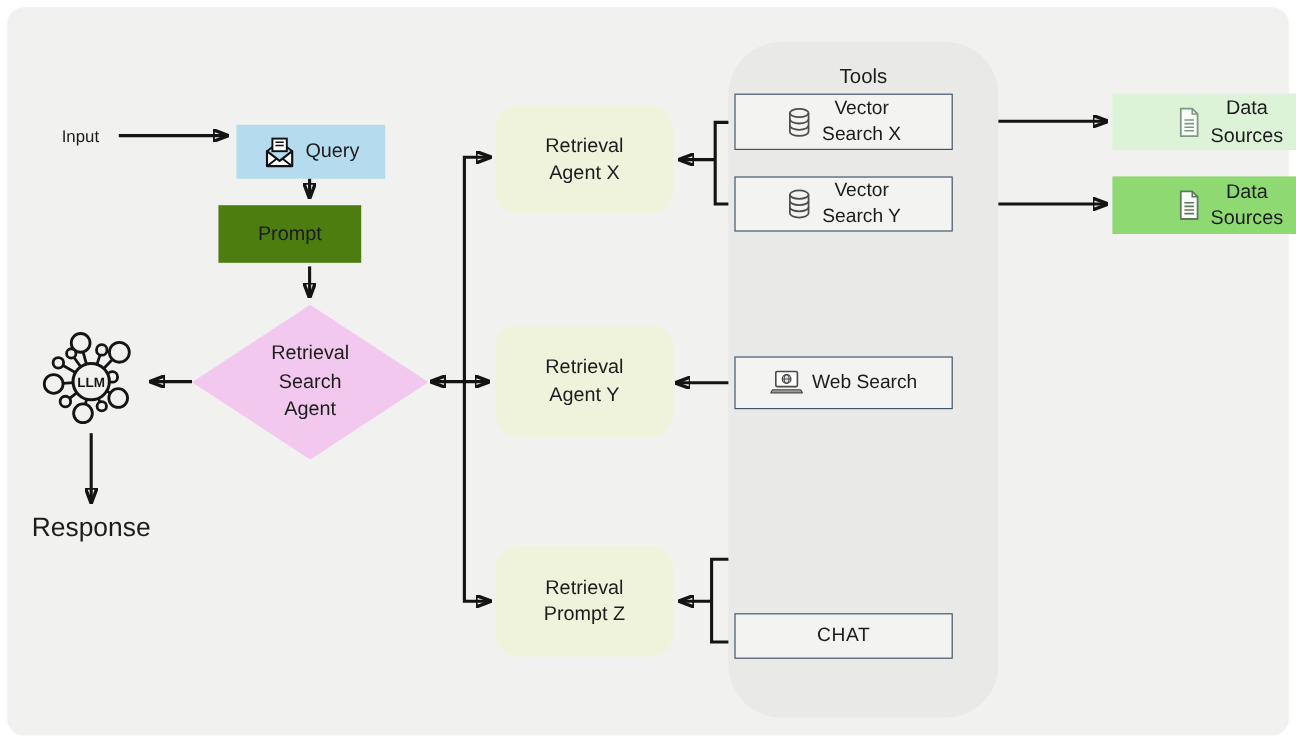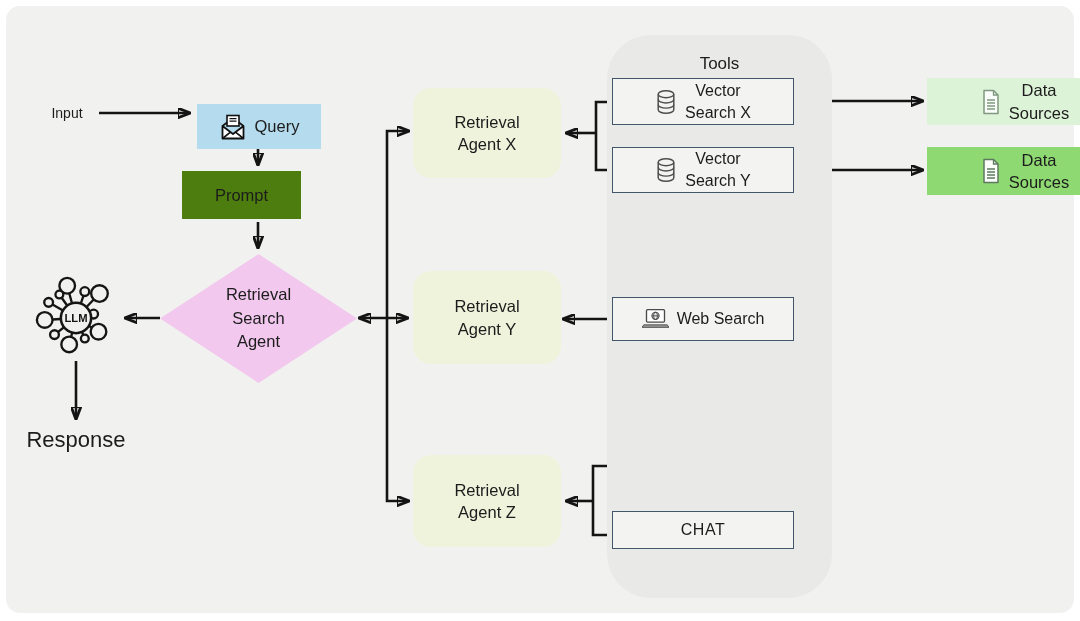"Agent Z" span { text: Agent -> Prompt }
